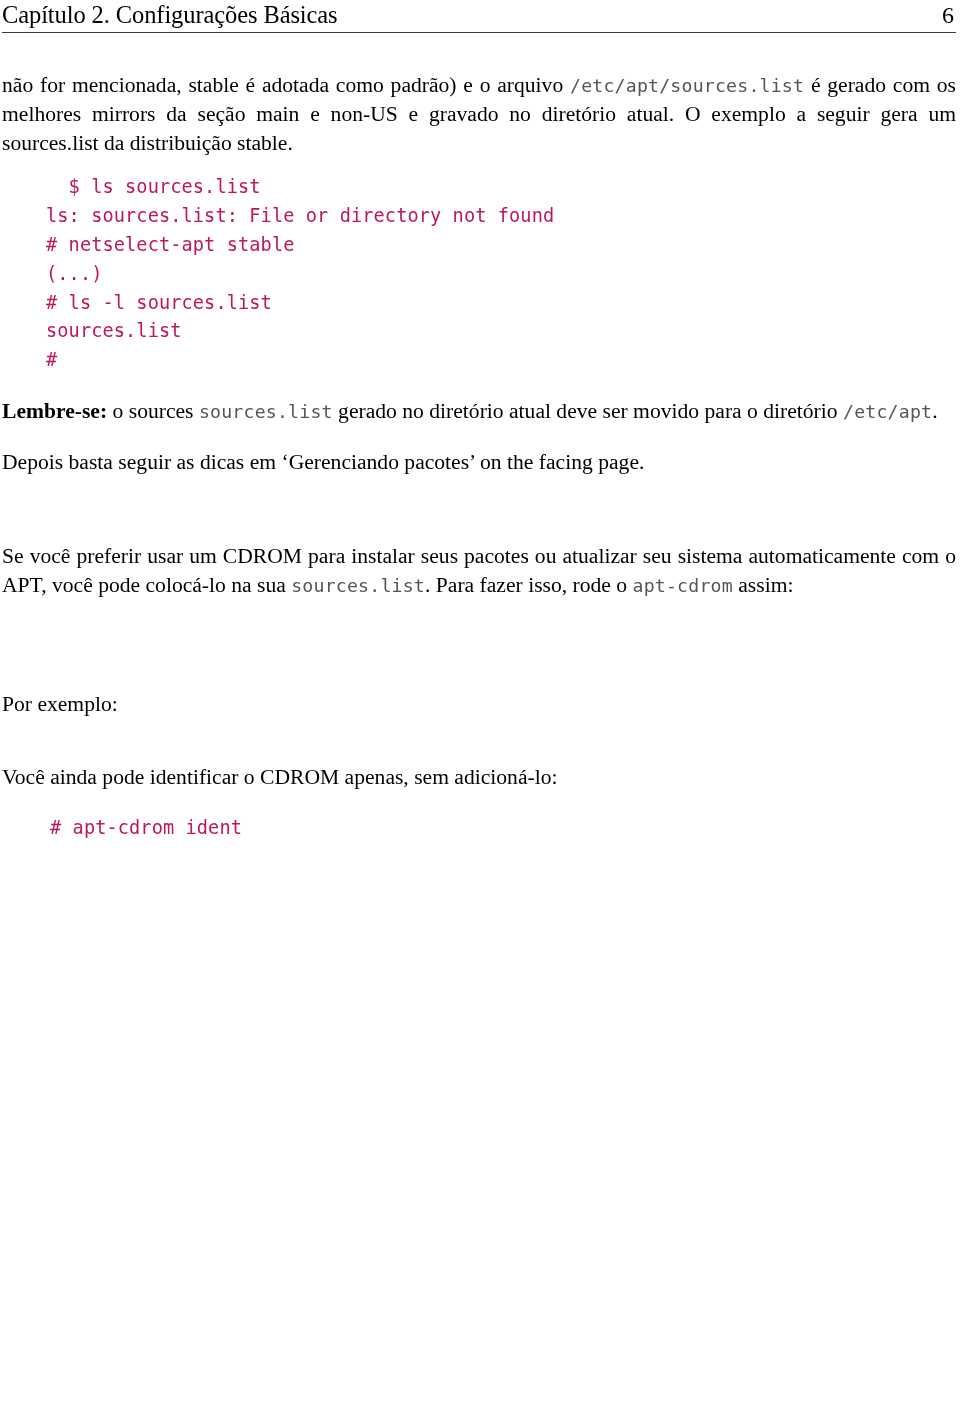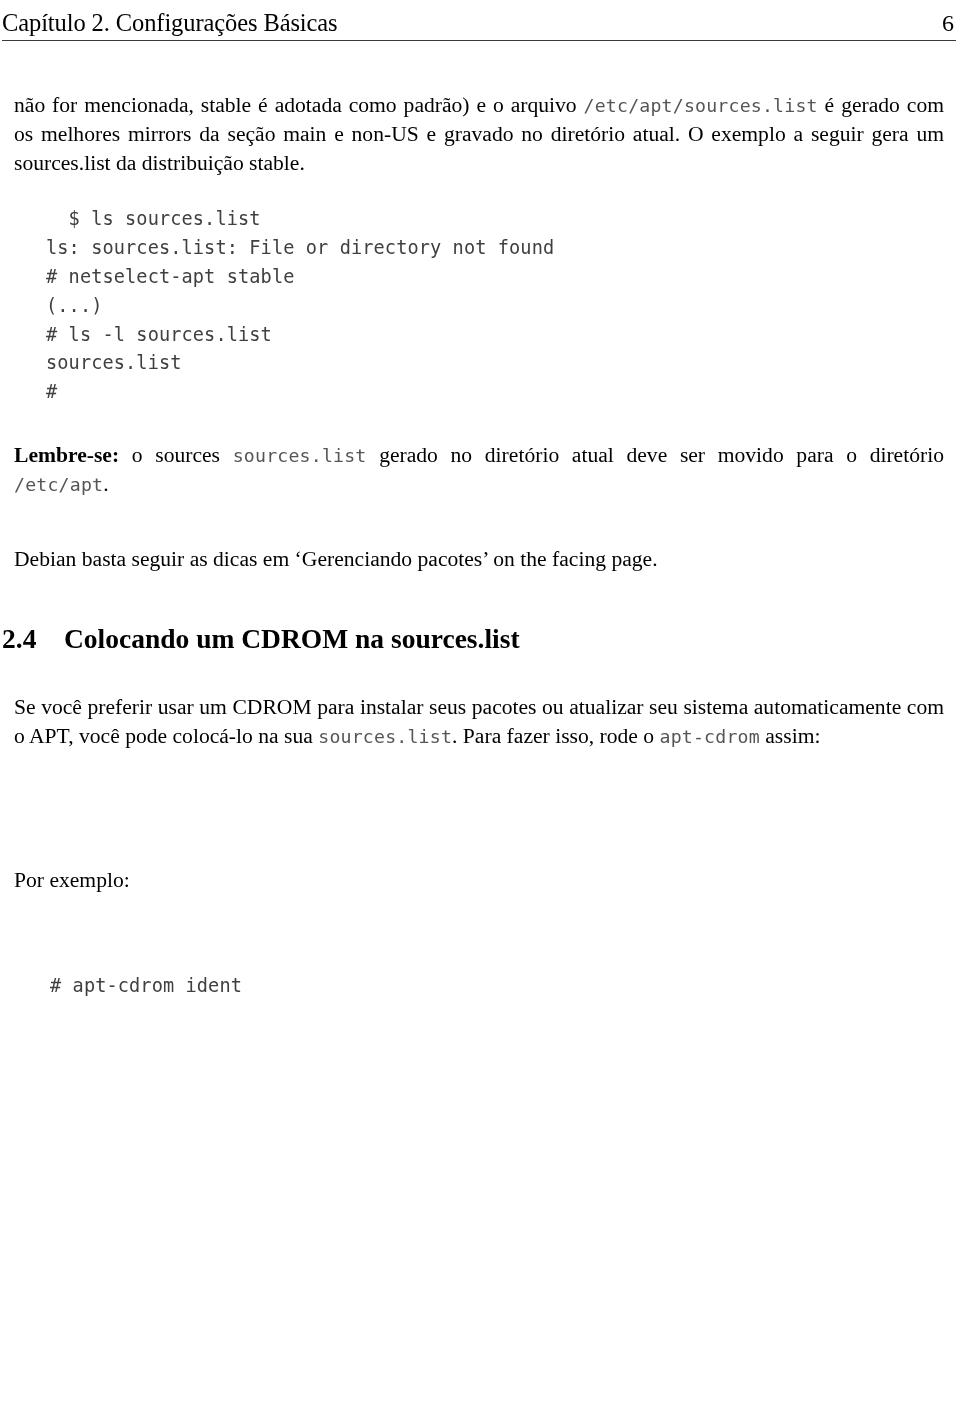"Capítulo 2. Configurações Básicas" .header { padding-top: 10px -> 2px }
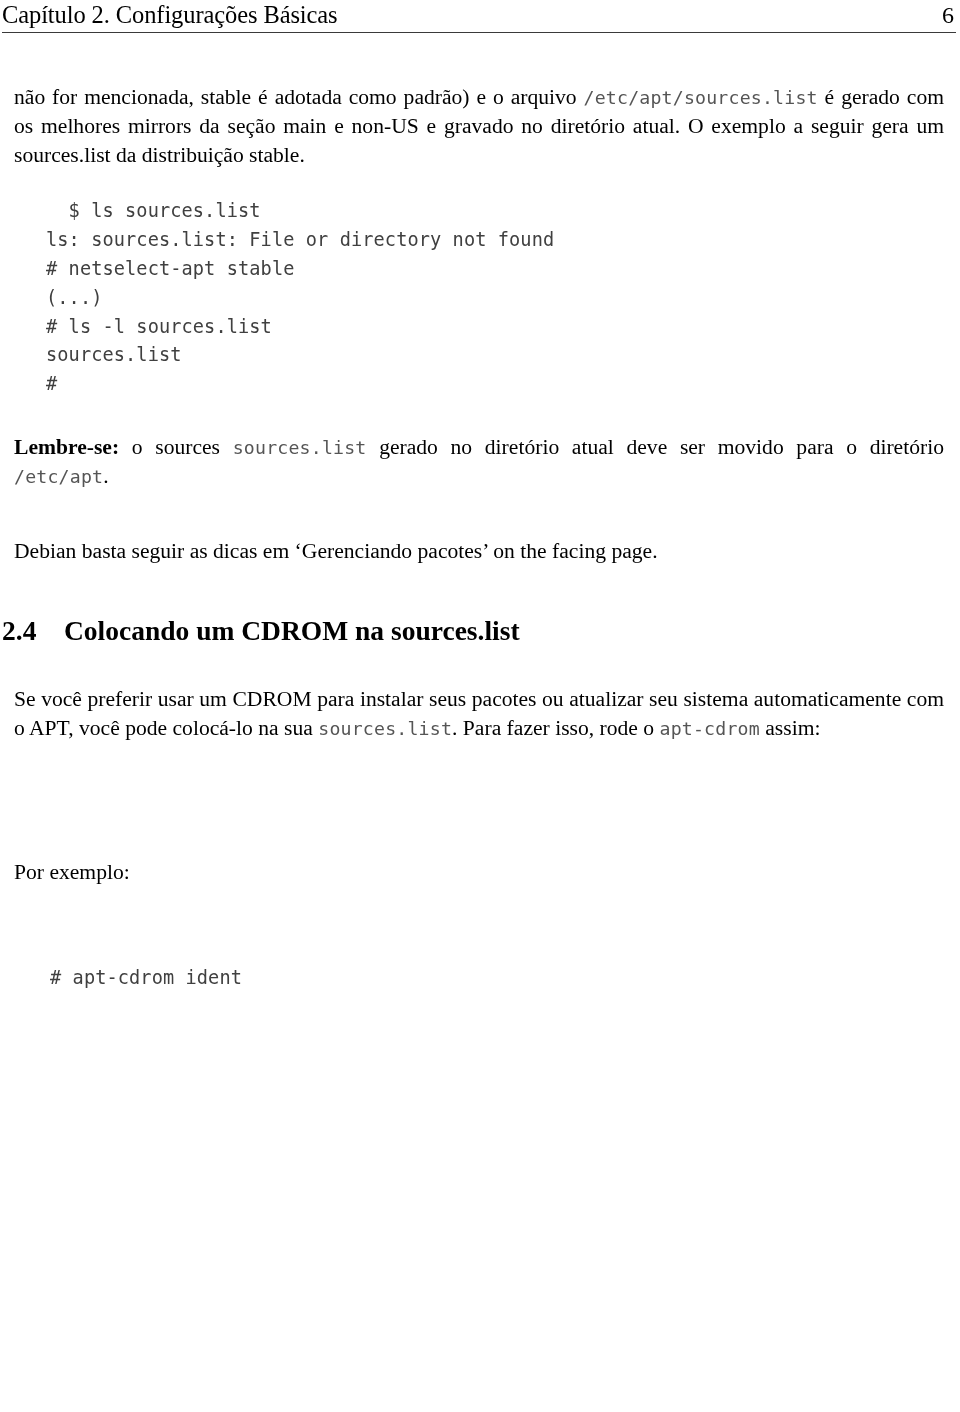"não for mencionada, stable é" .para { margin: 12px -> 0 }
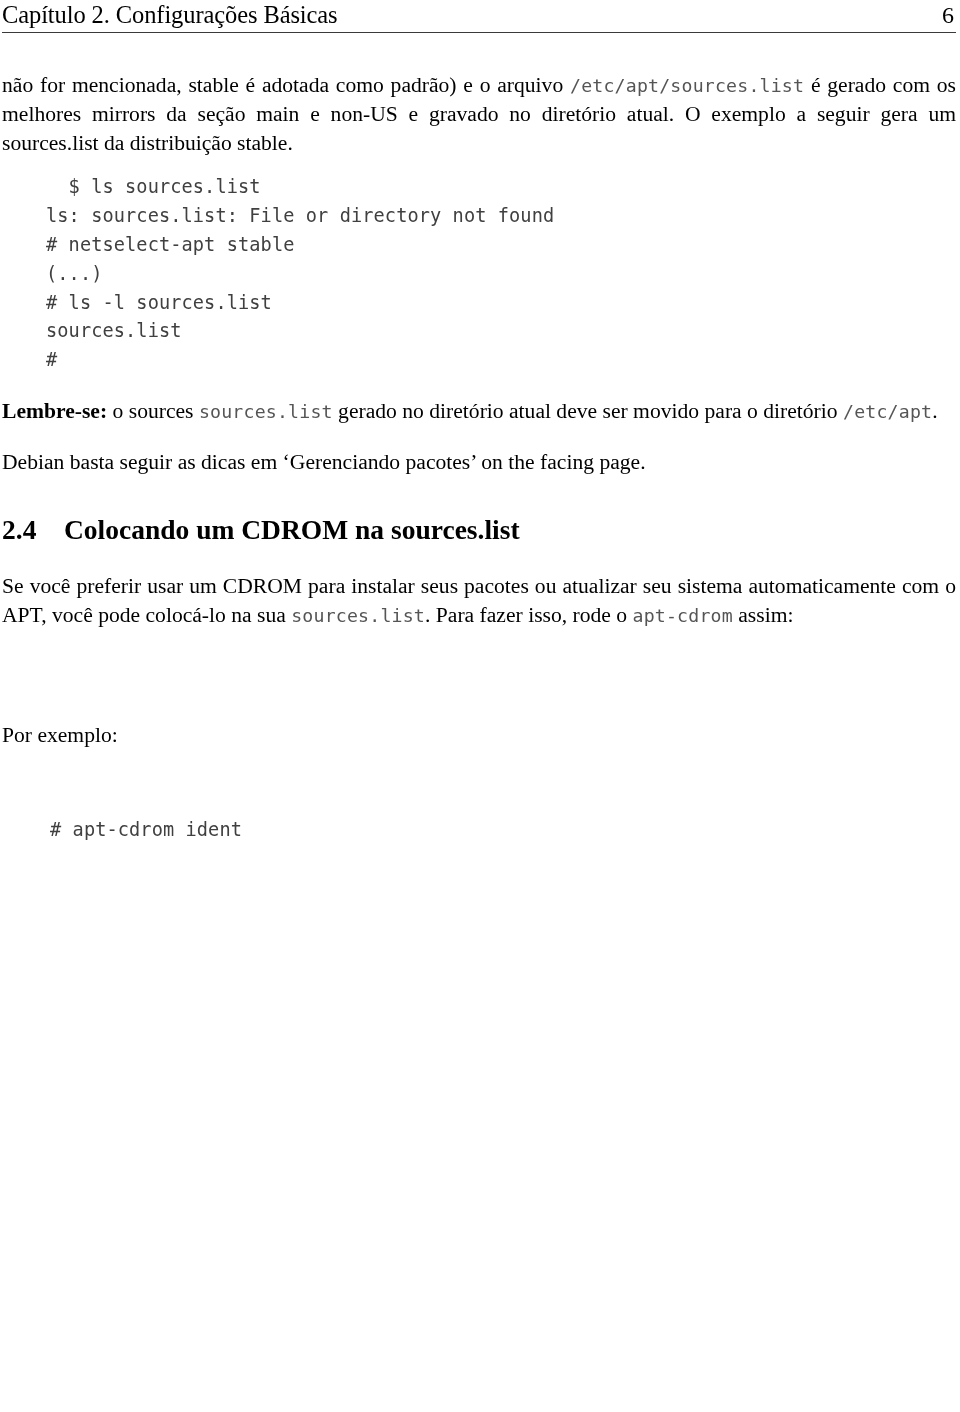"$ ls sources.list" .codeblock { color: #404040 -> #be185d }
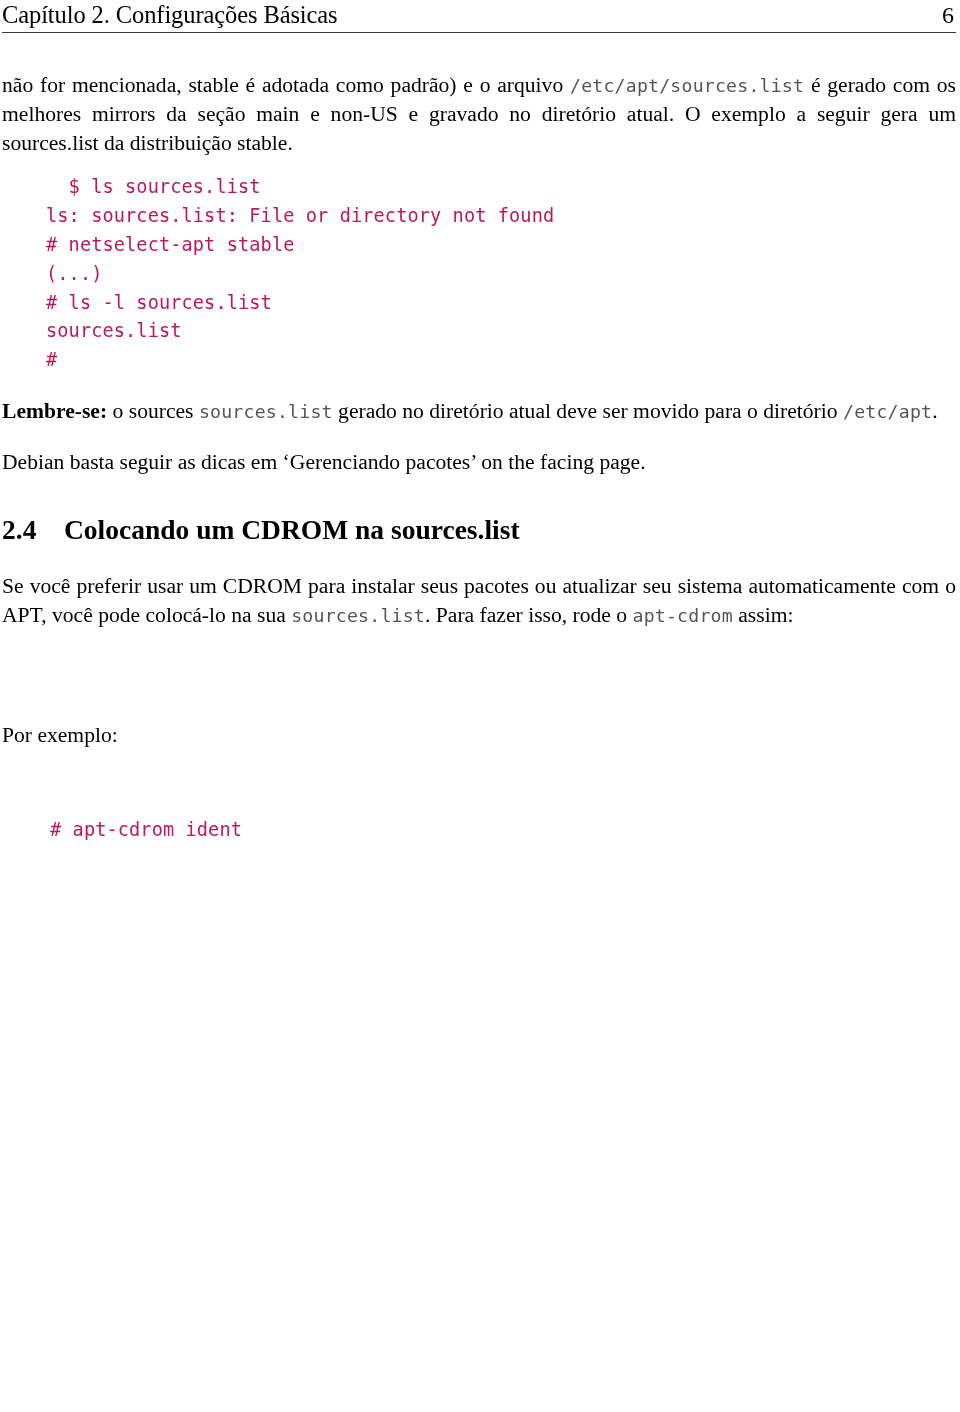"Debian basta seguir as dicas" p.para { text: Debian -> Depois }
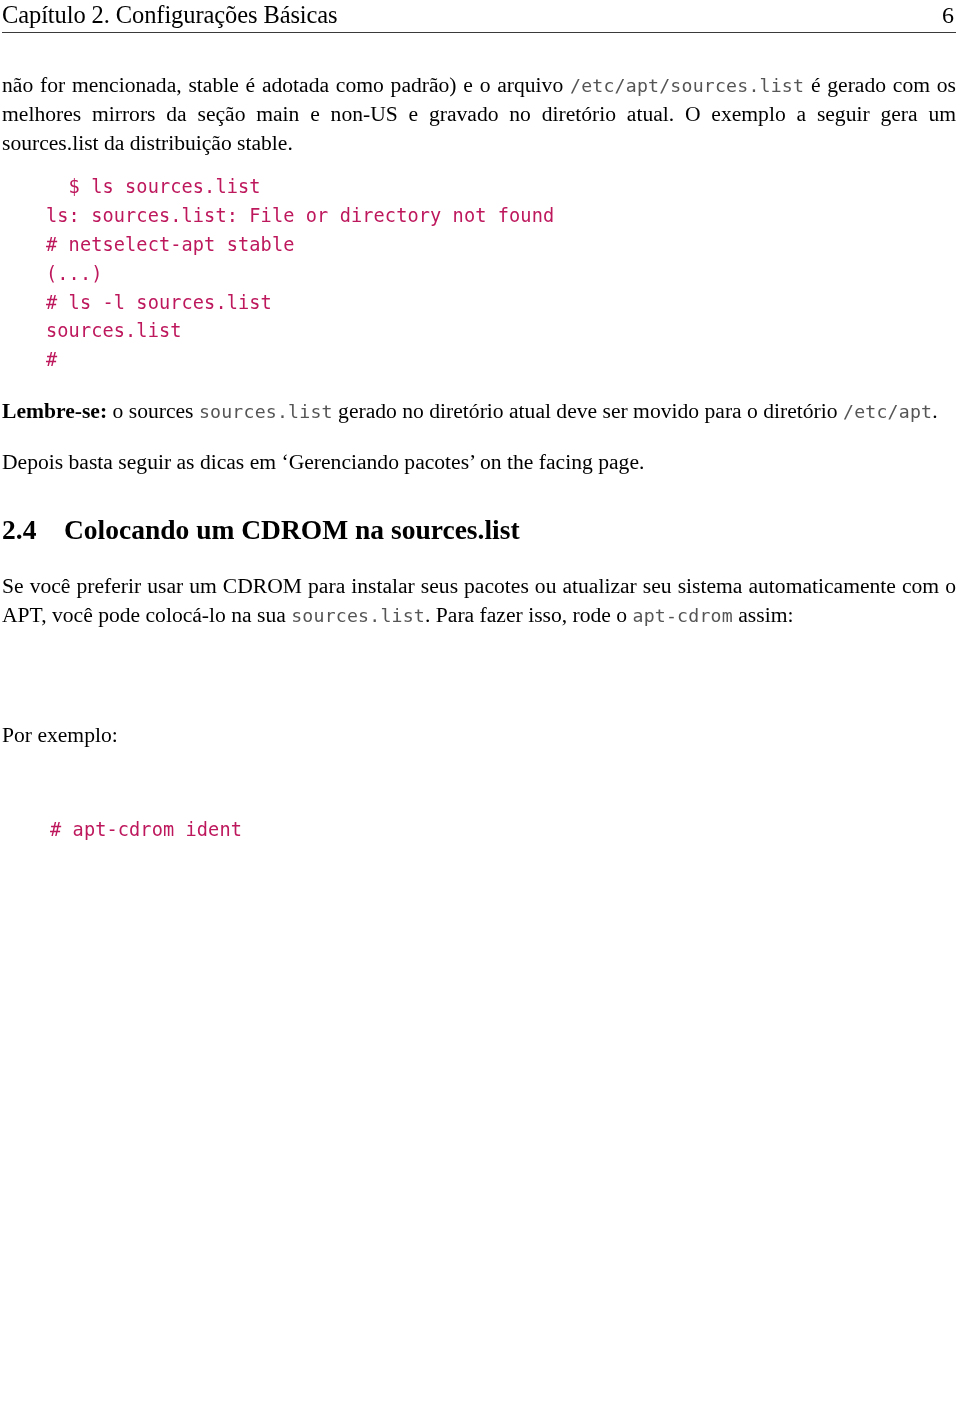"2.4 Colocando um CDROM na" h2.section-heading { html: <h2><span>2.4</span><span>Colocando um CDROM na sources.list</span></h2> -> none }
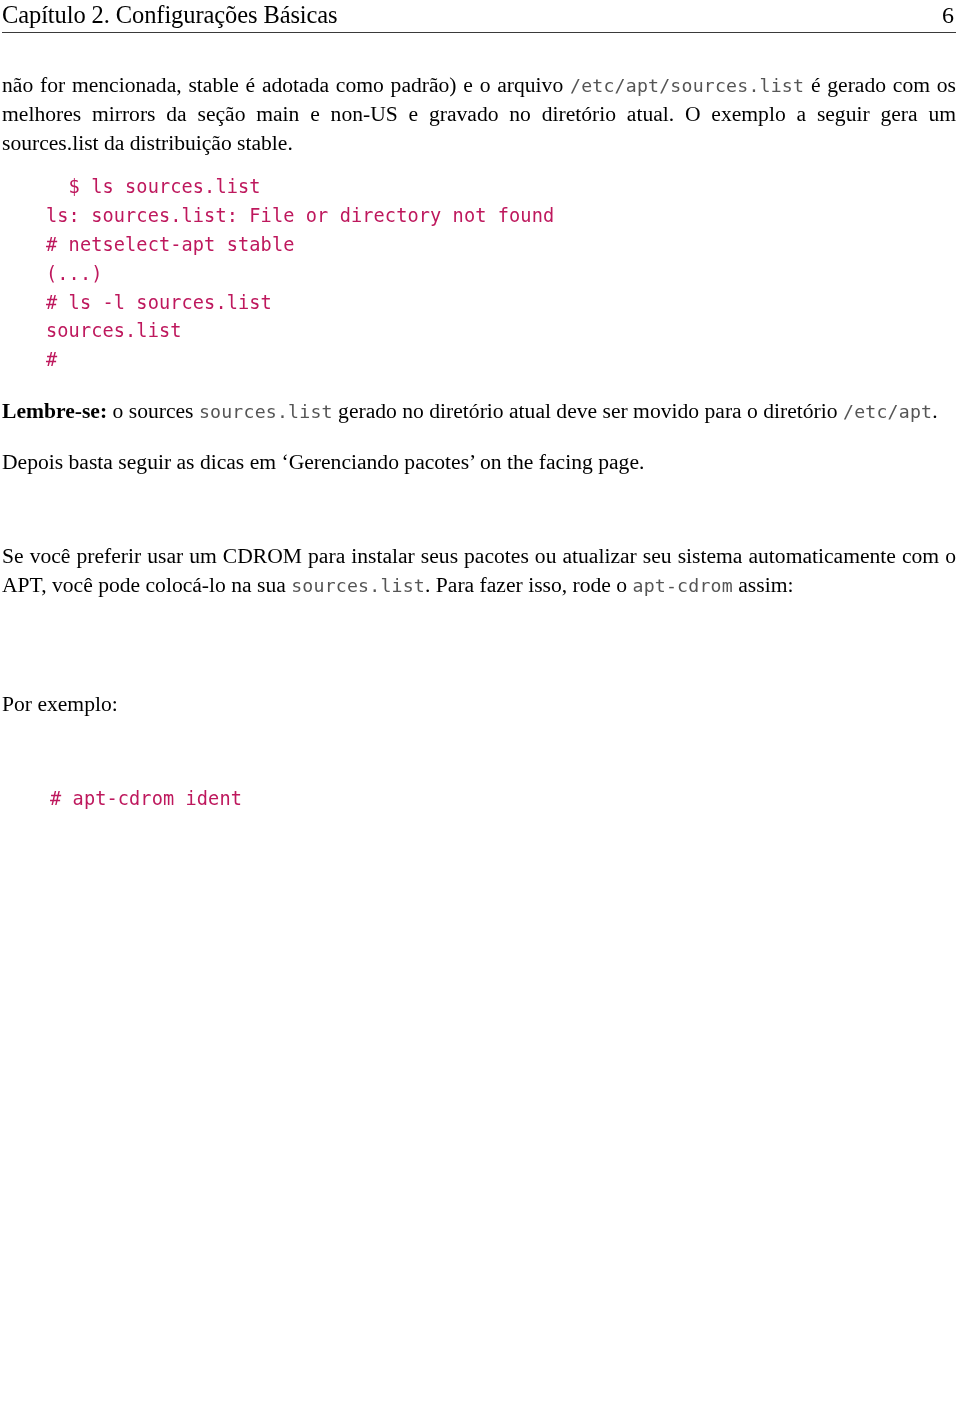"Você ainda pode identificar o" p.para { html: none -> <p>Você ainda pode identificar o CDROM apenas, sem adicioná-lo:</p> }
